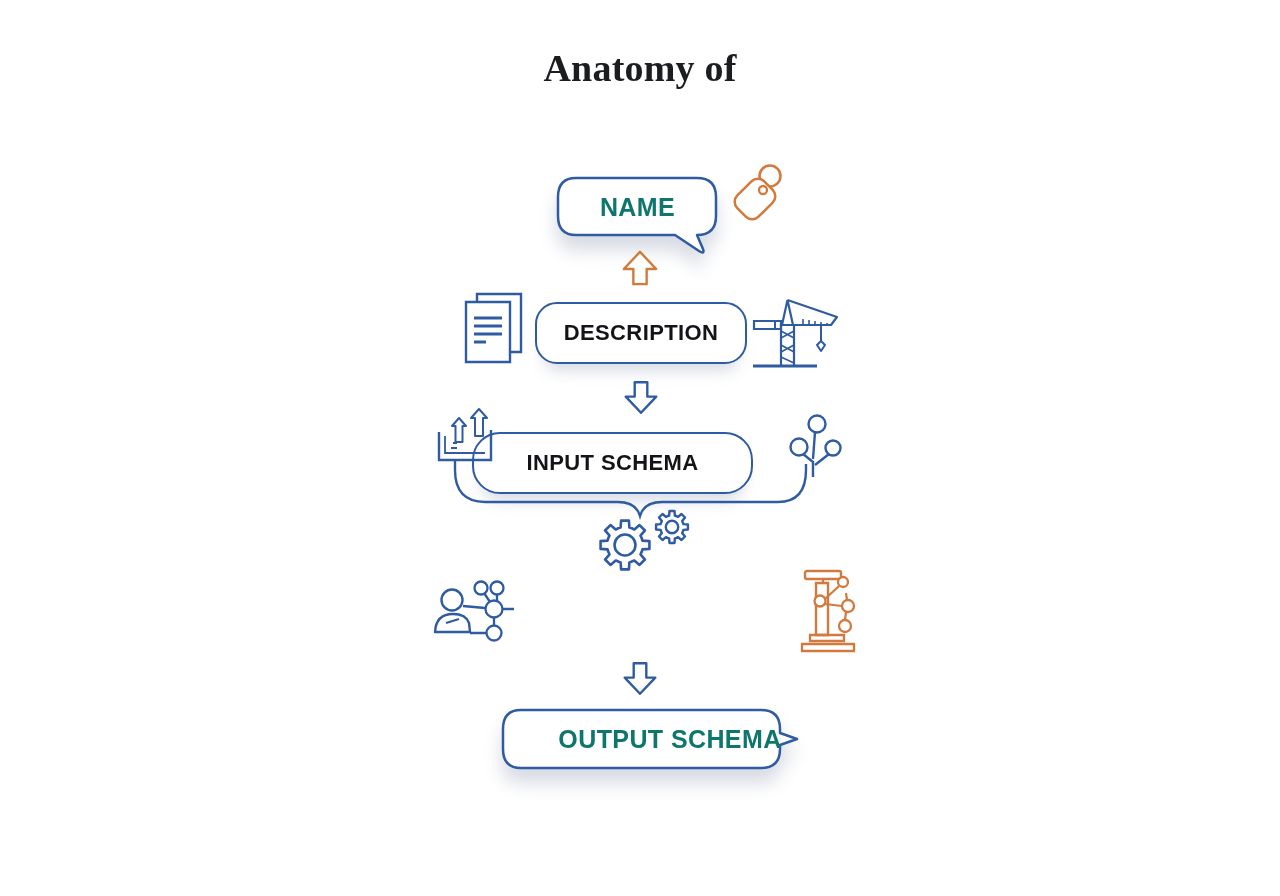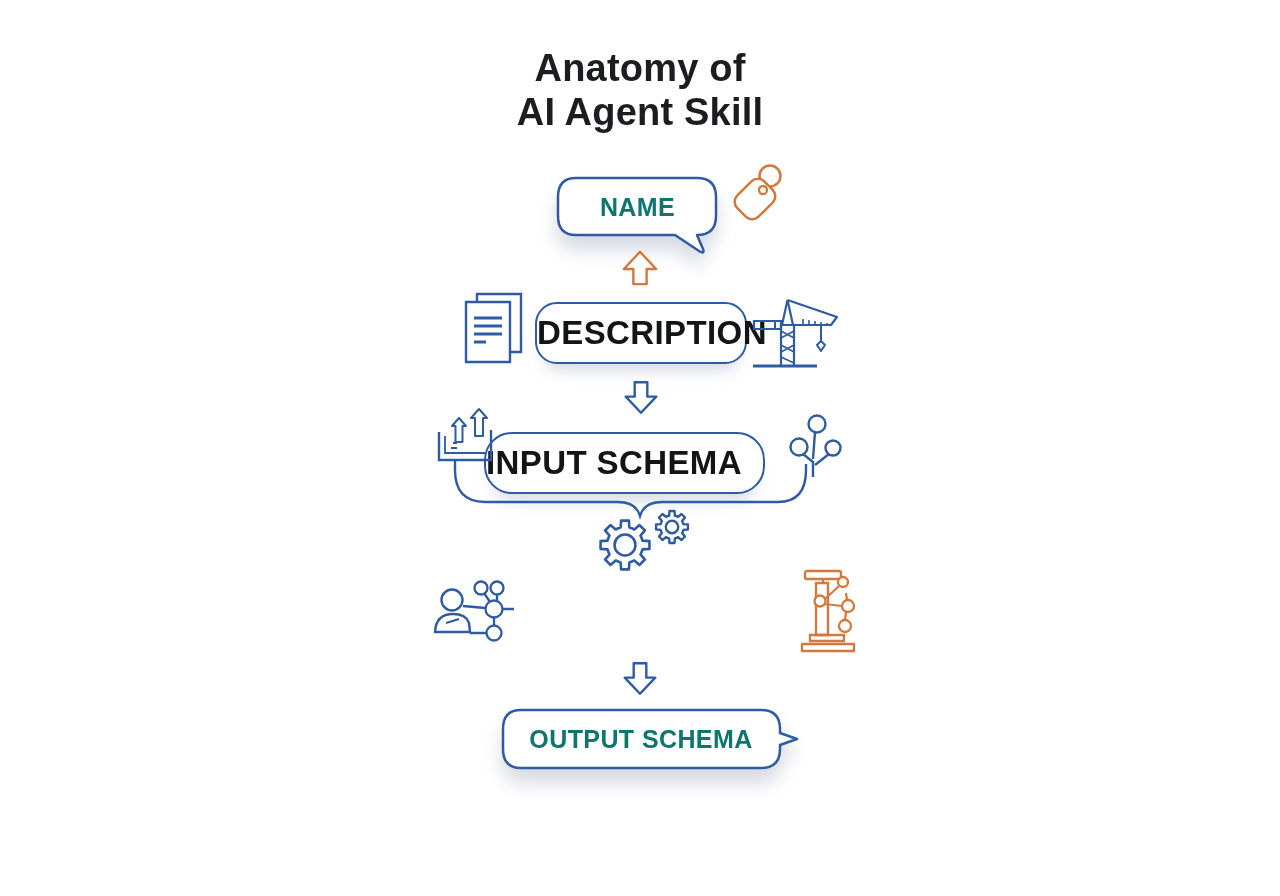"Anatomy of" .title { font-family: none -> Liberation Serif, serif }
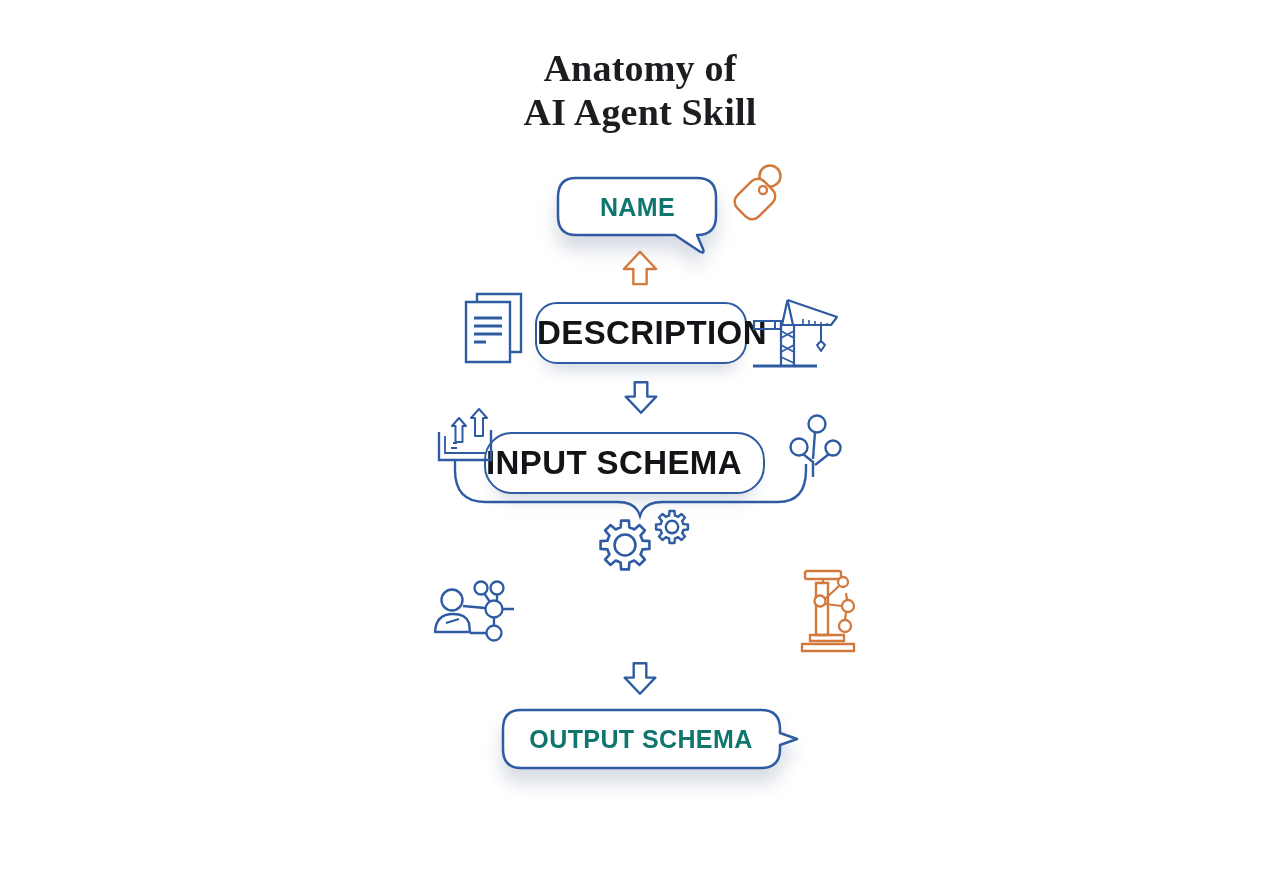"AI Agent Skill" div { html: <div>AI Agent Skill</div> -> none }
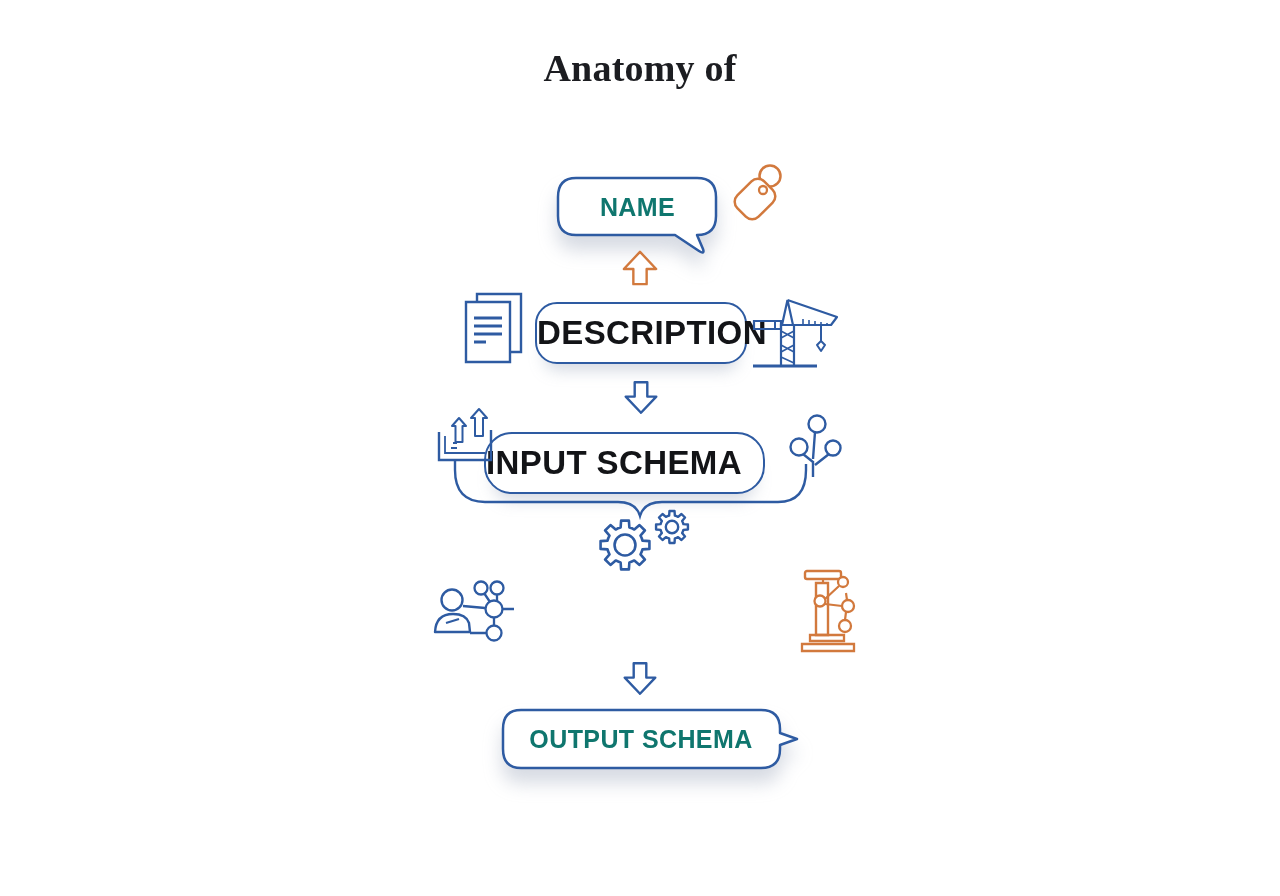"DESCRIPTION" .node { font-size: 33px -> 22px; justify-content: flex-start -> center }
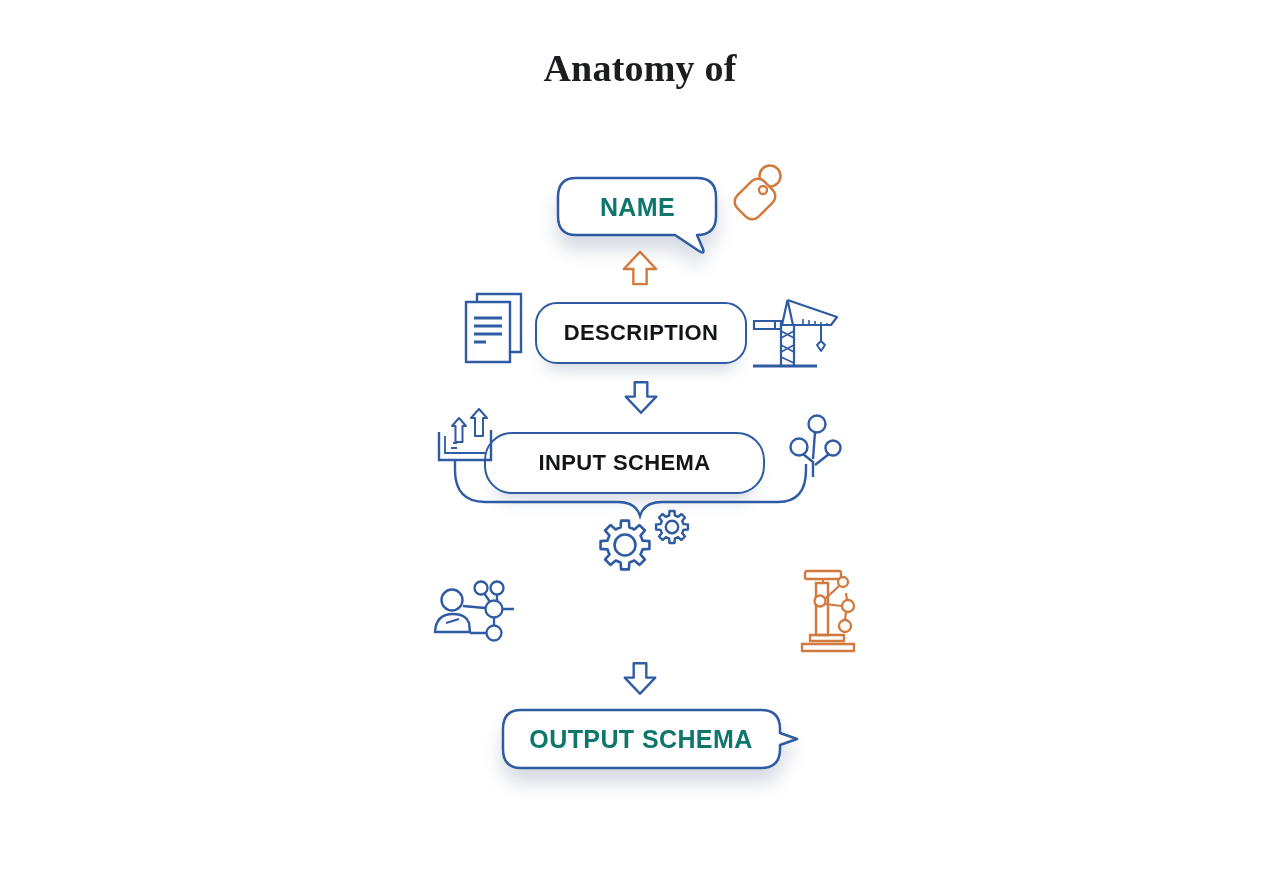"INPUT SCHEMA" div.node { left: 484px -> 472px }
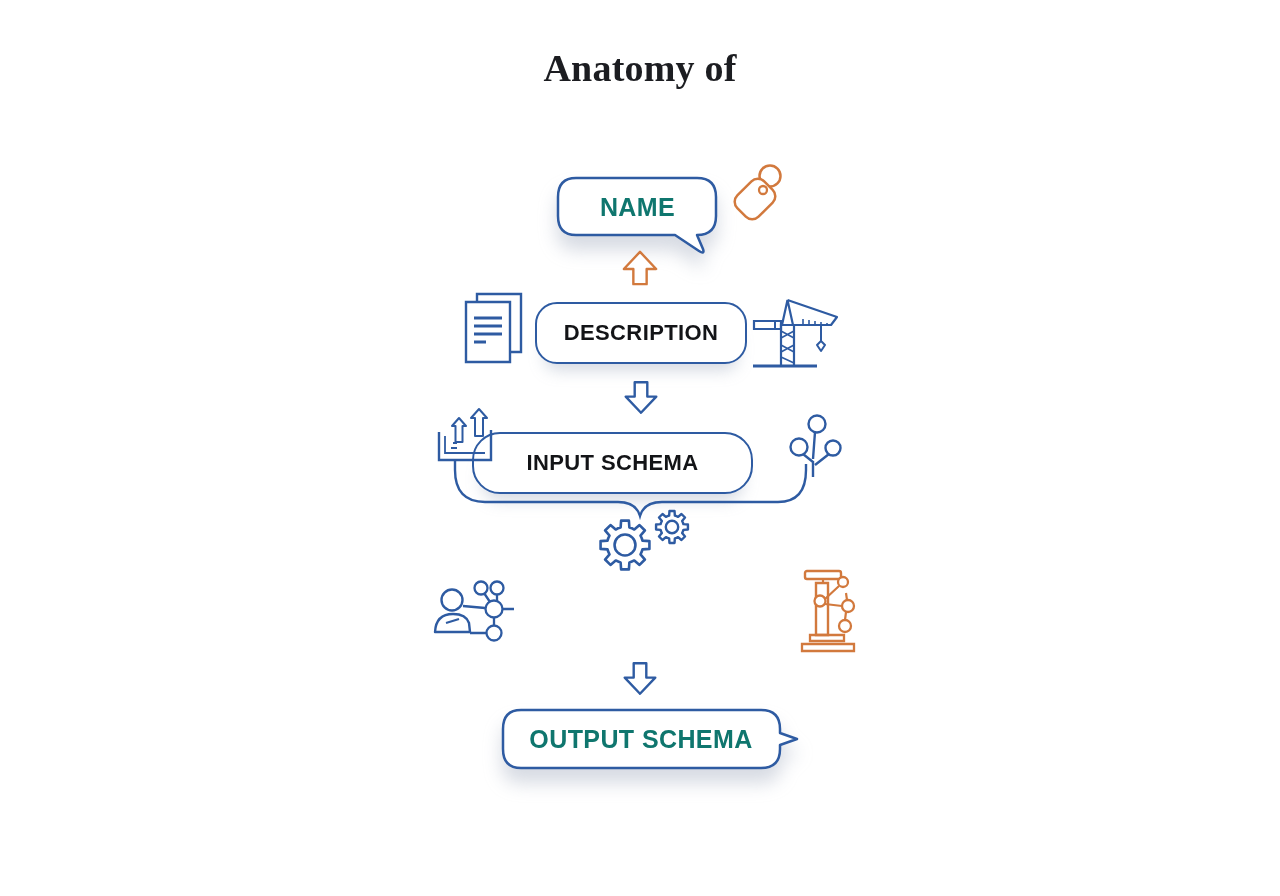"OUTPUT SCHEMA" div.bubble { padding-left: none -> 29px }
